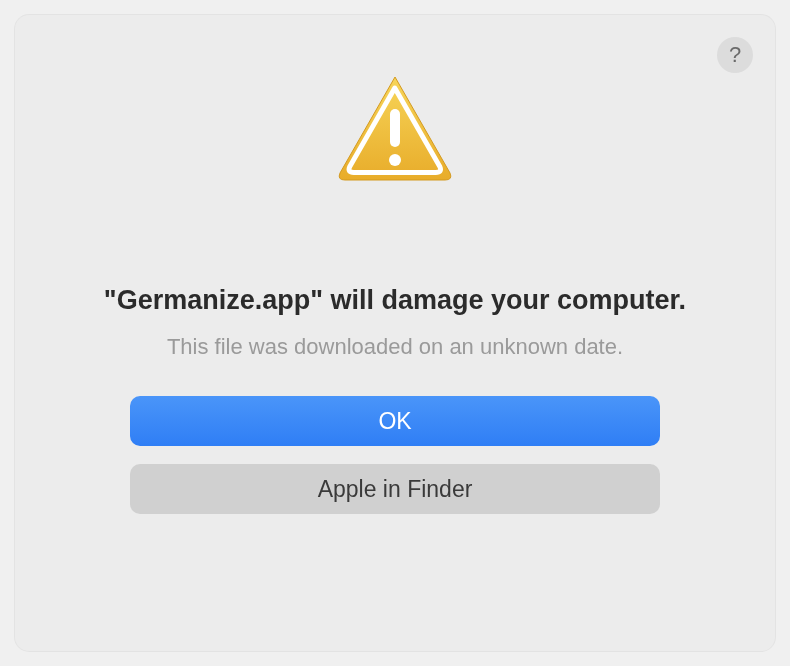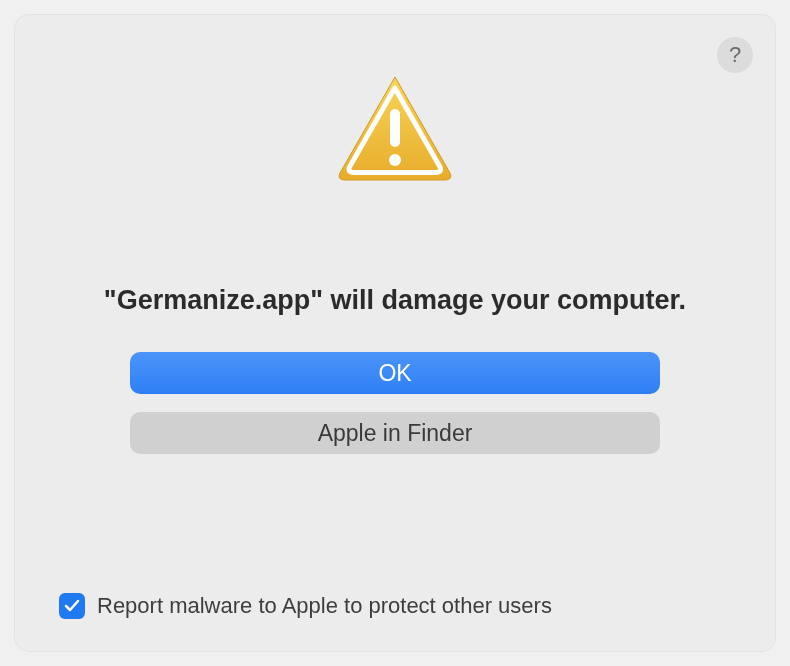"This file was downloaded on" div.dialog-subtitle { html: none -> <div>This file was downloaded on an unknown date.</div> }
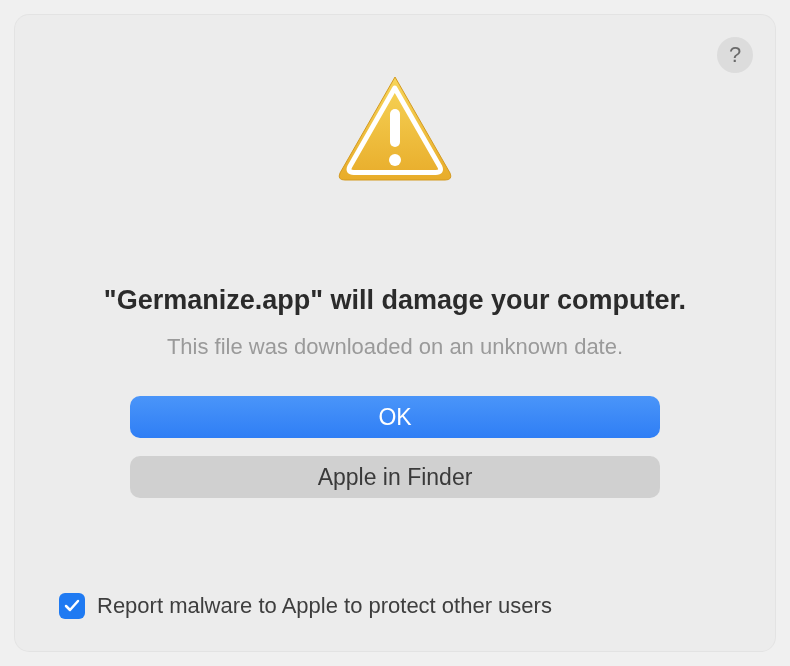"OK" .btn { height: 42px -> 50px }
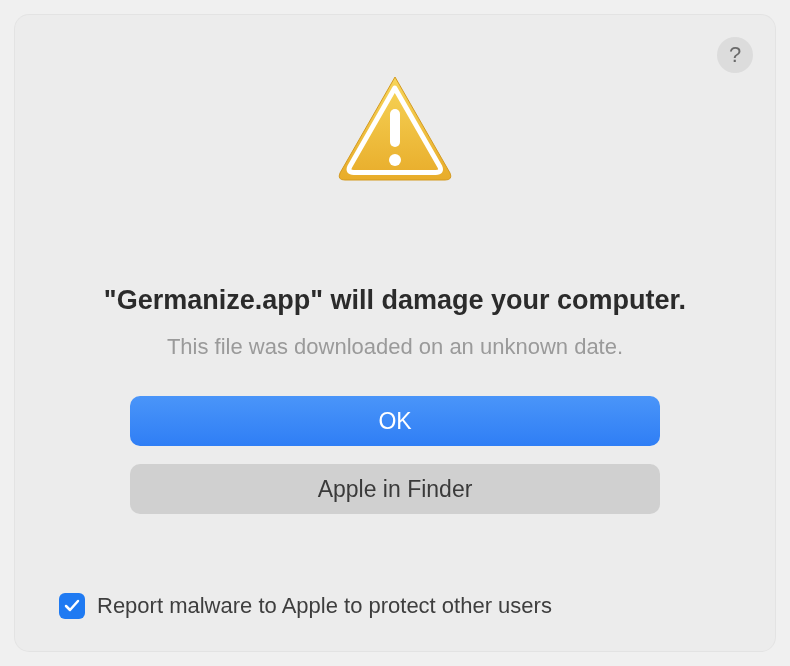"Report malware to Apple to" div.checkbox-row { html: <div> <div> <svg> <path></path> </svg> </div> <span>Report malware to Apple to protect other users</span> </div> -> none }
